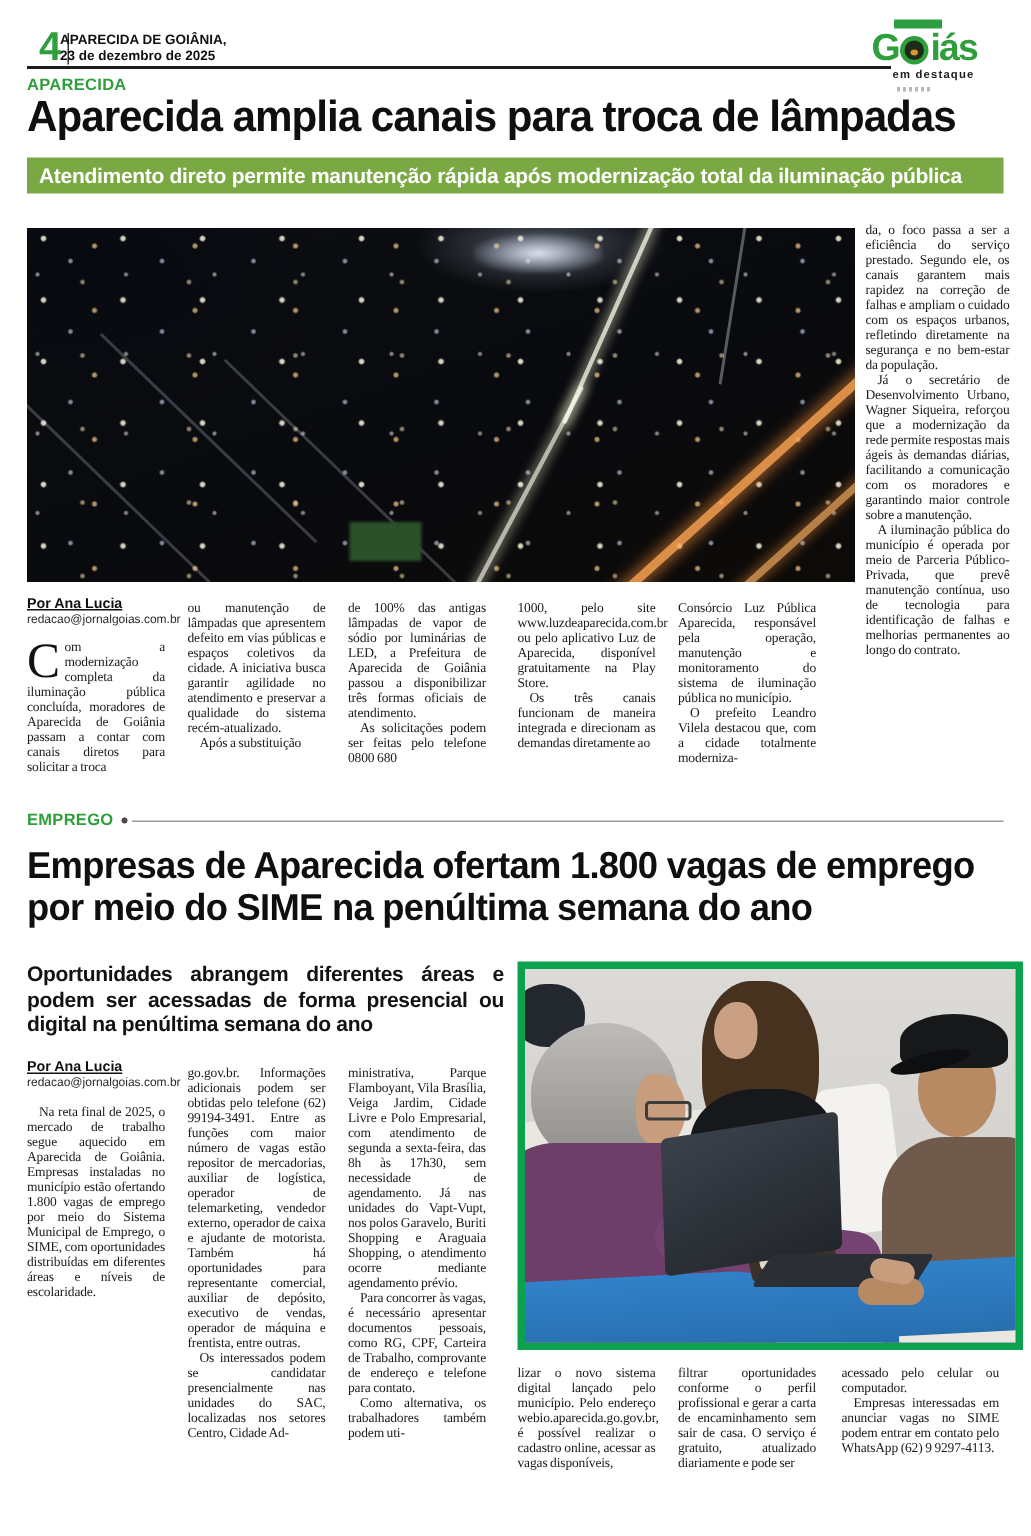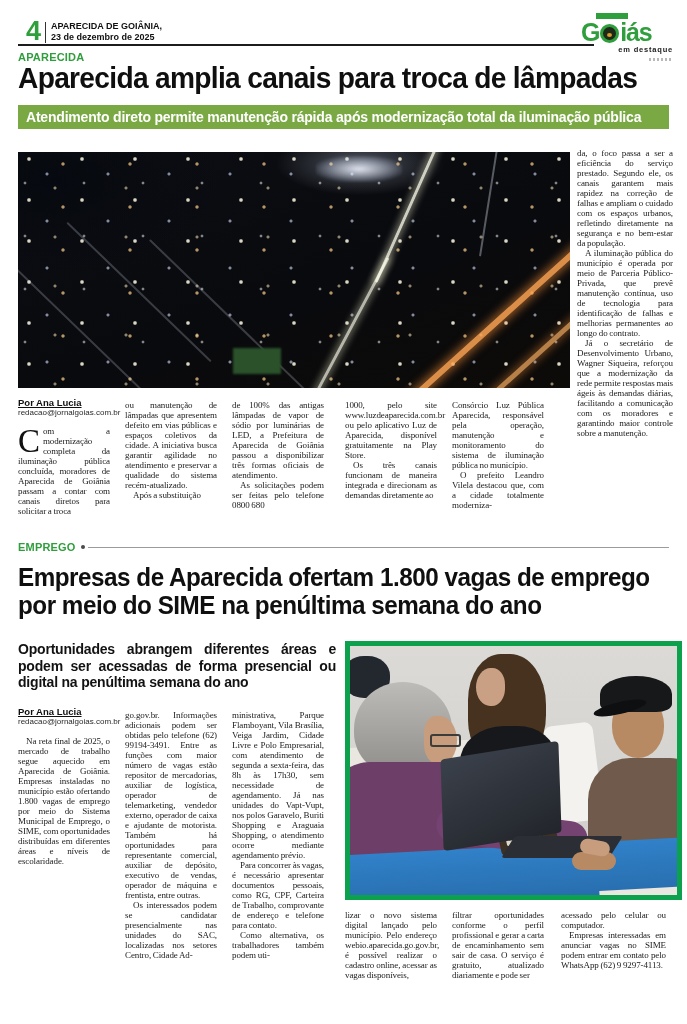"APARECIDA DE GOIÂNIA," .pgloc { left: 51px -> 40px }
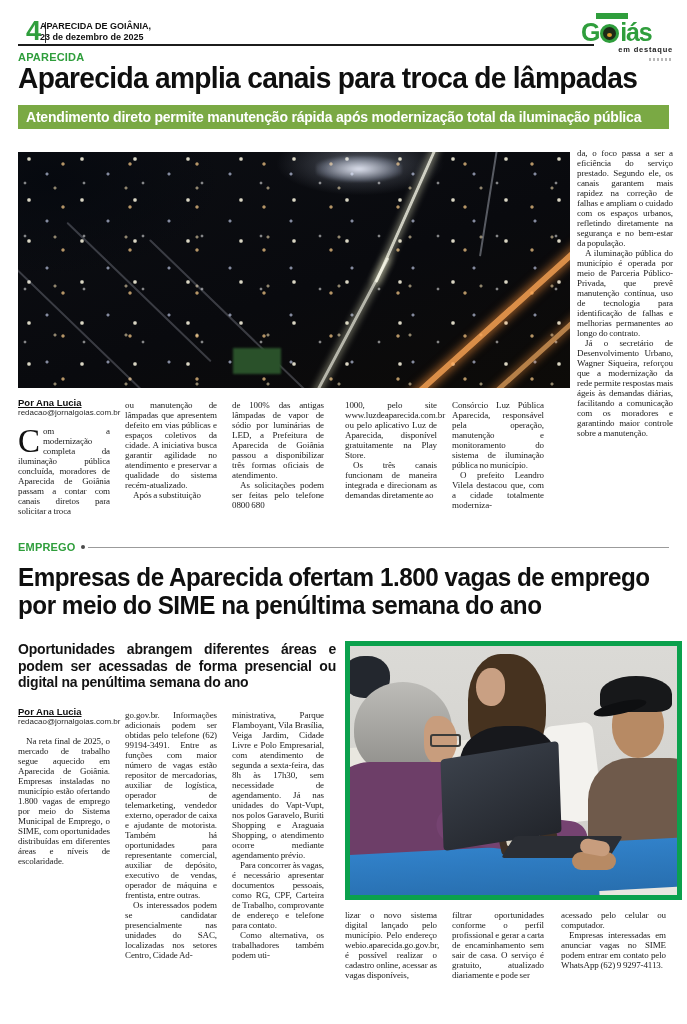"em destaque" .logo-sub { text-align: right -> none }
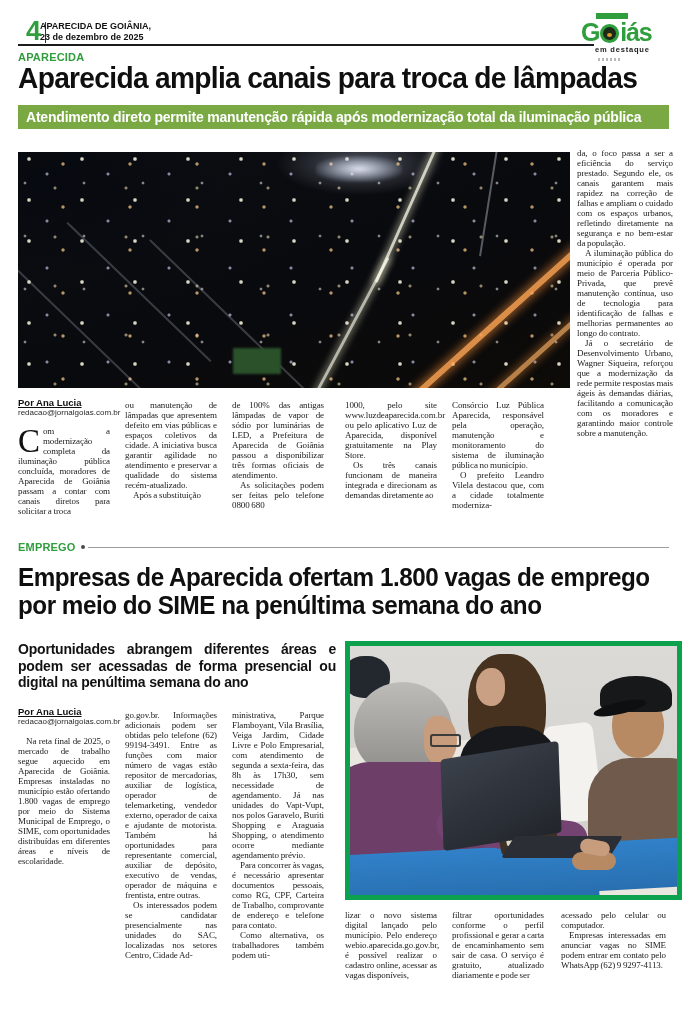"A iluminação pública do município" p.ind { order: before "Já o secretário de Desenvolvimento" -> after "Já o secretário de Desenvolvimento" }
